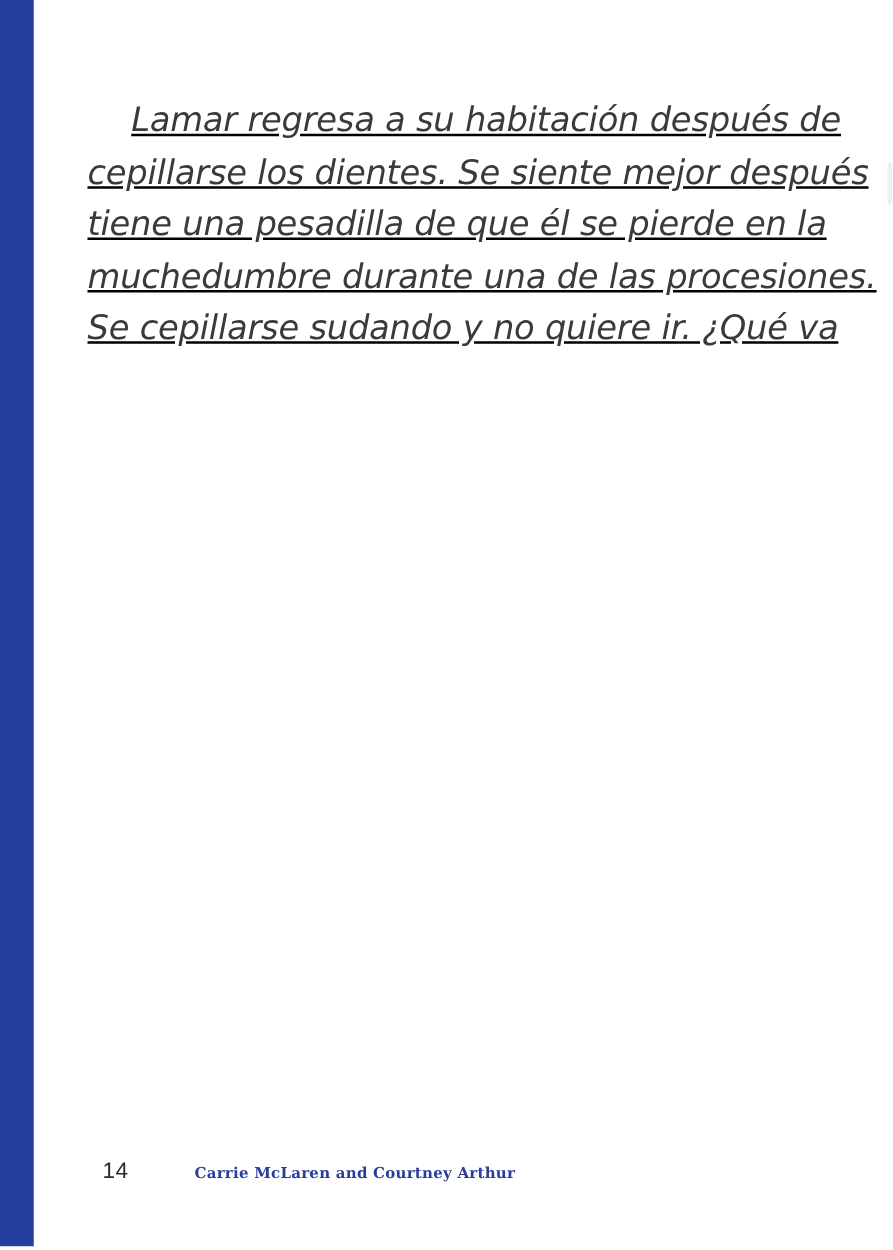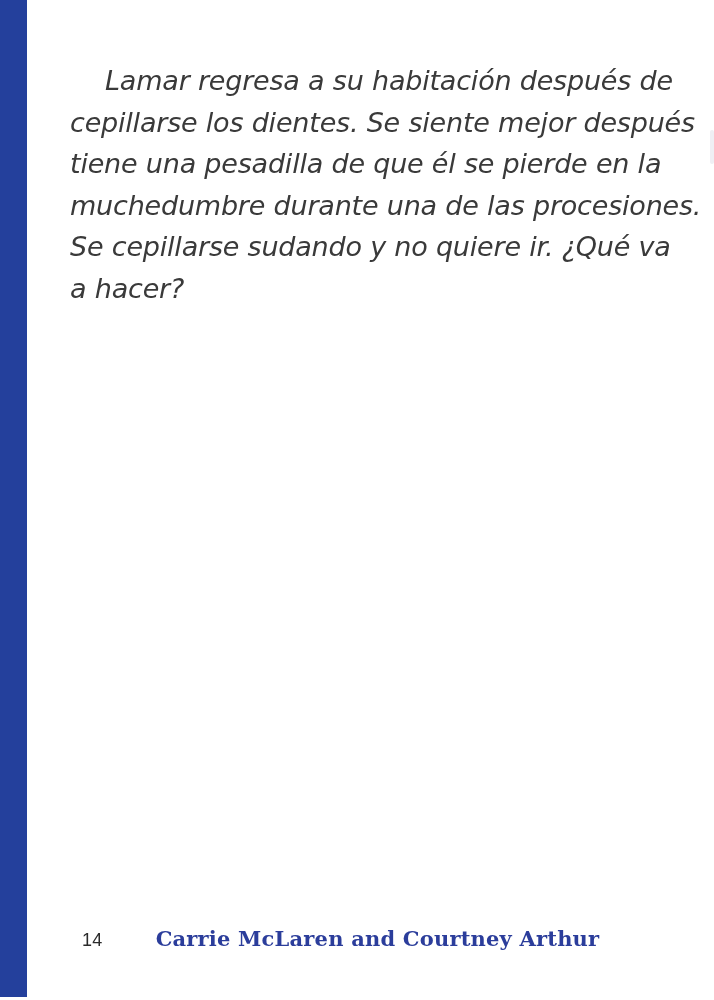"Lamar regresa a su habitación" .story { text-decoration: none -> underline; top: 60px -> 76px }
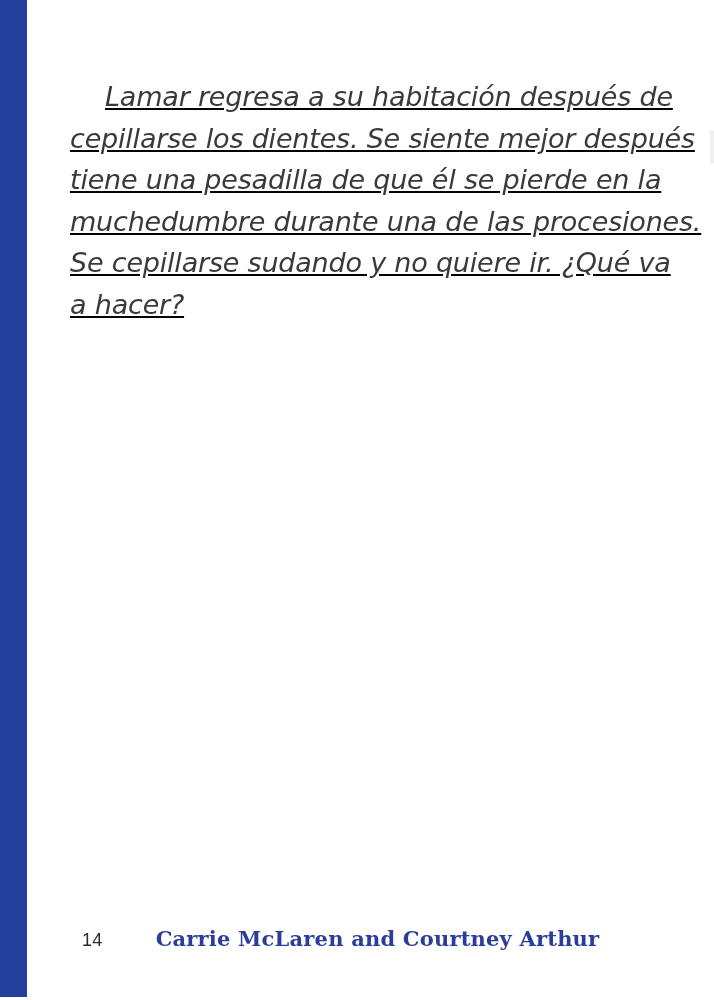"a hacer?" div.line { html: <div>a hacer?</div> -> none }
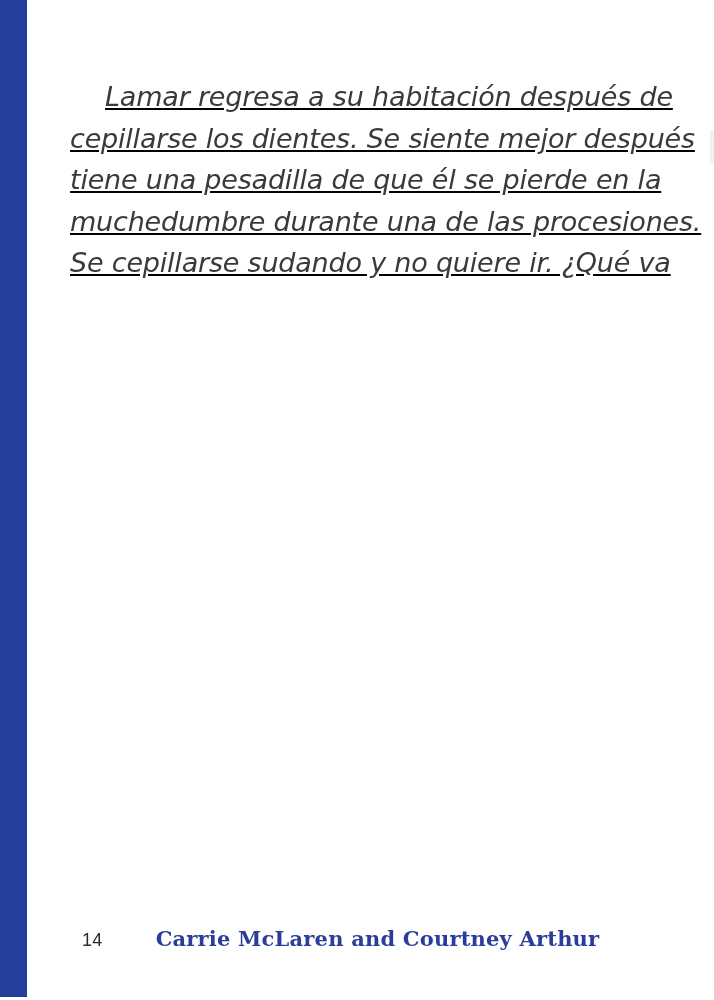"Carrie McLaren and Courtney Arthur" .authors { font-size: 21px -> 12px }
